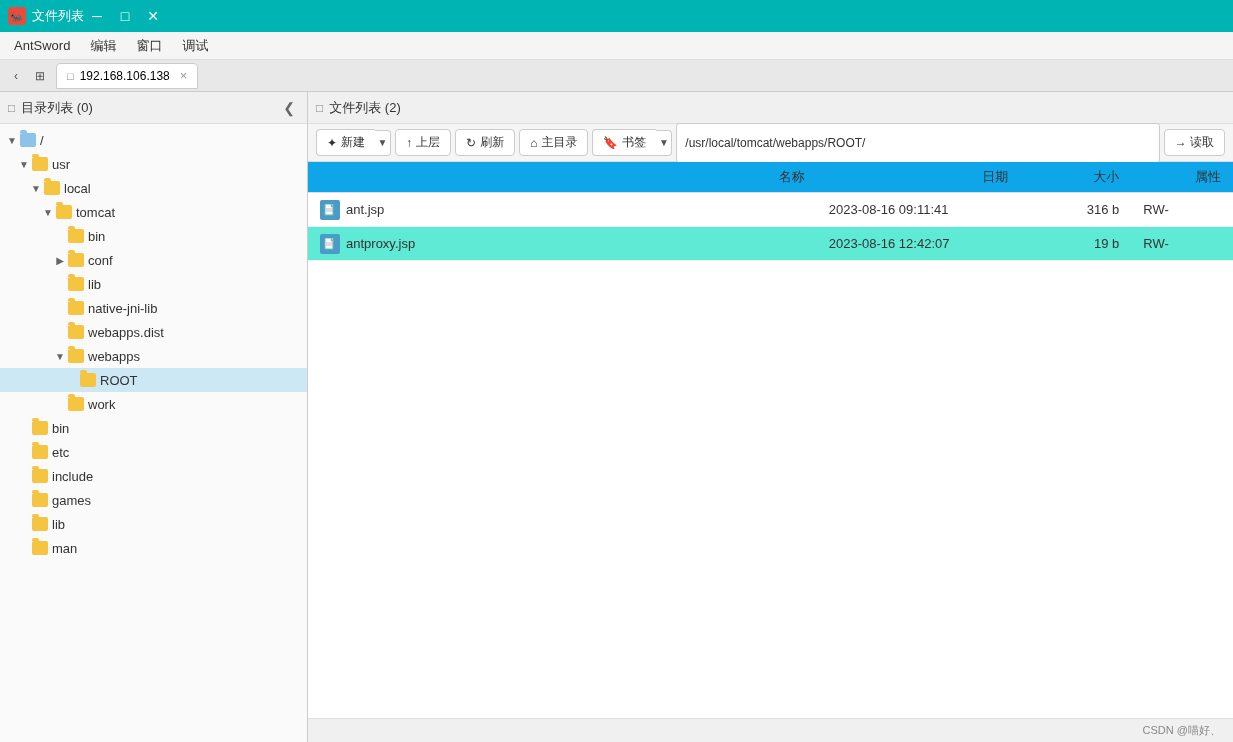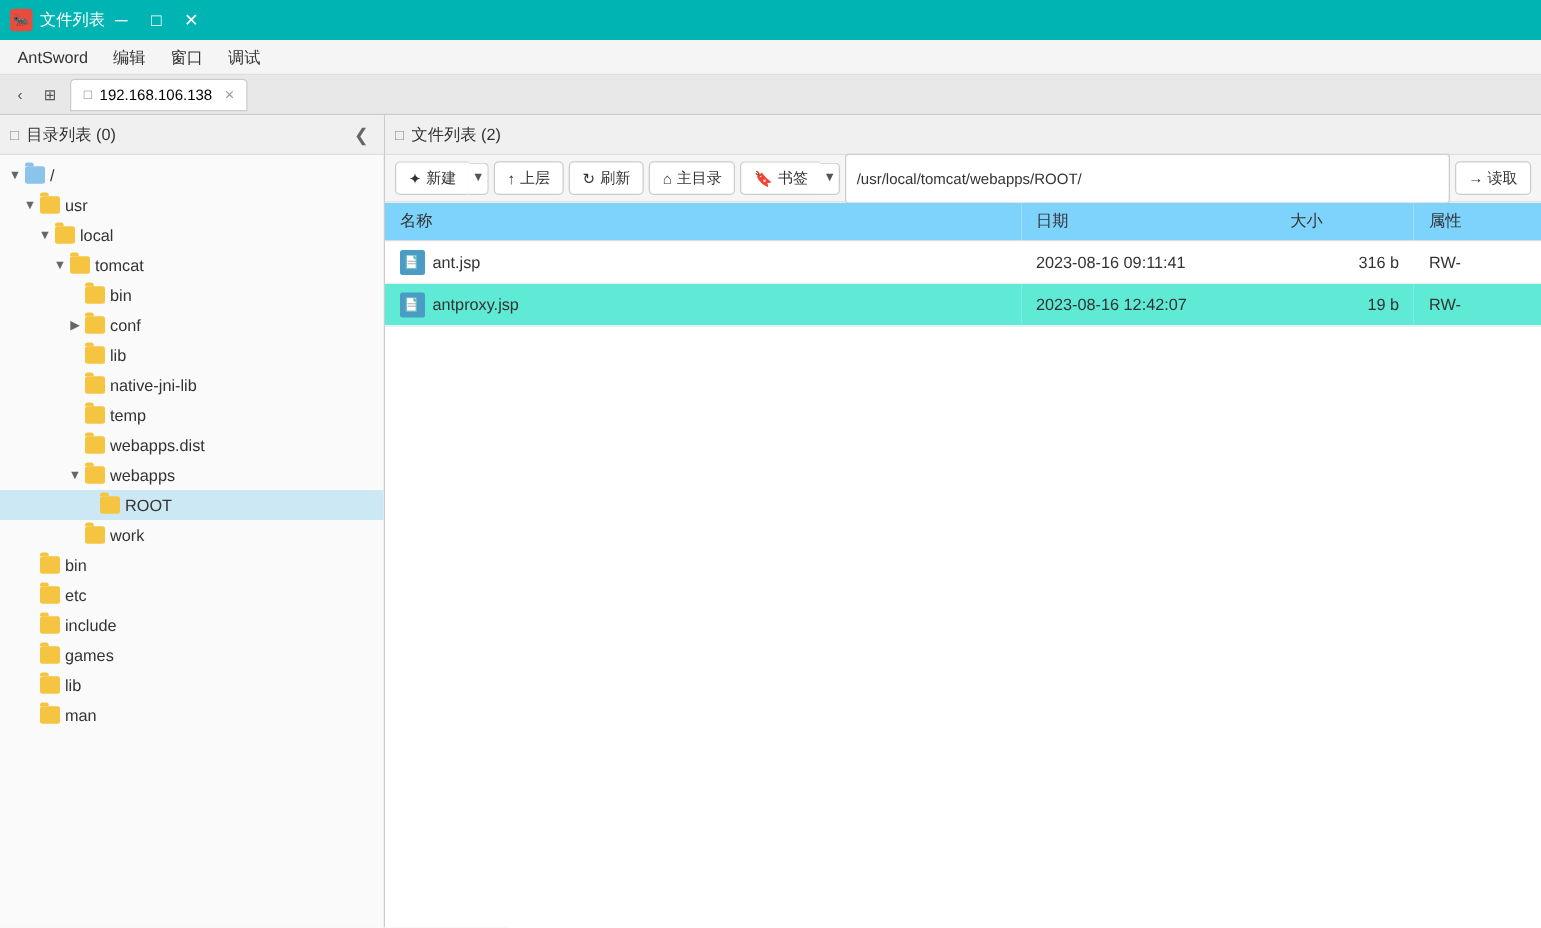"名称" #file-table thead th { background: #7dd3fc -> #0ea5e9; text-align: left -> right }
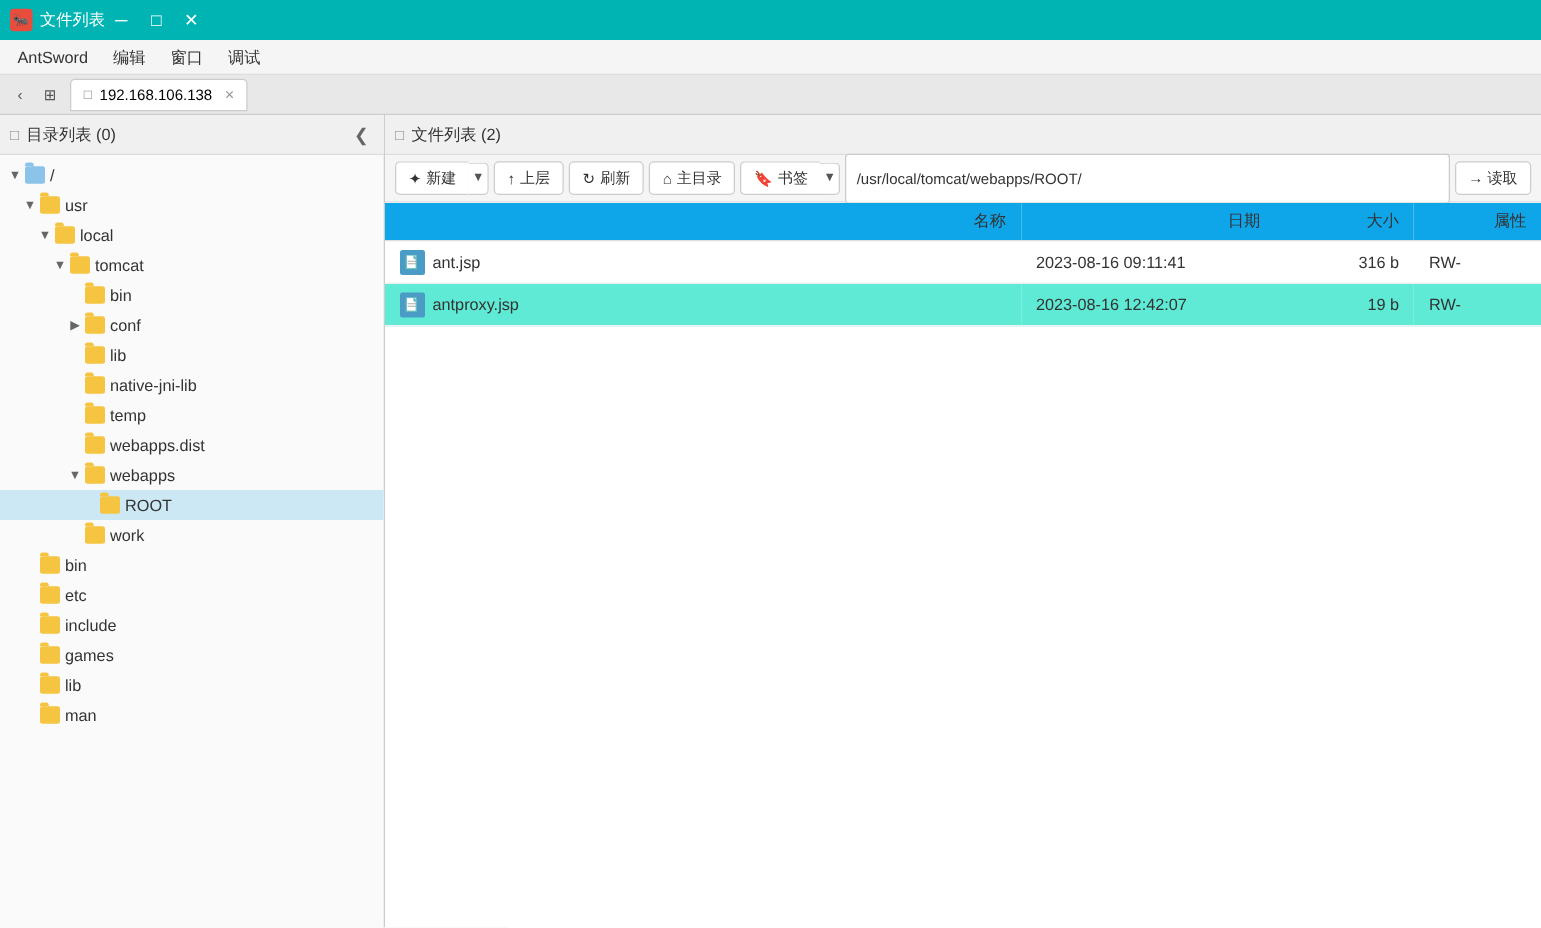"temp" div.tree-node { html: <div> <span></span> <span></span> <span></span> <span>temp</span> </div> -> none }
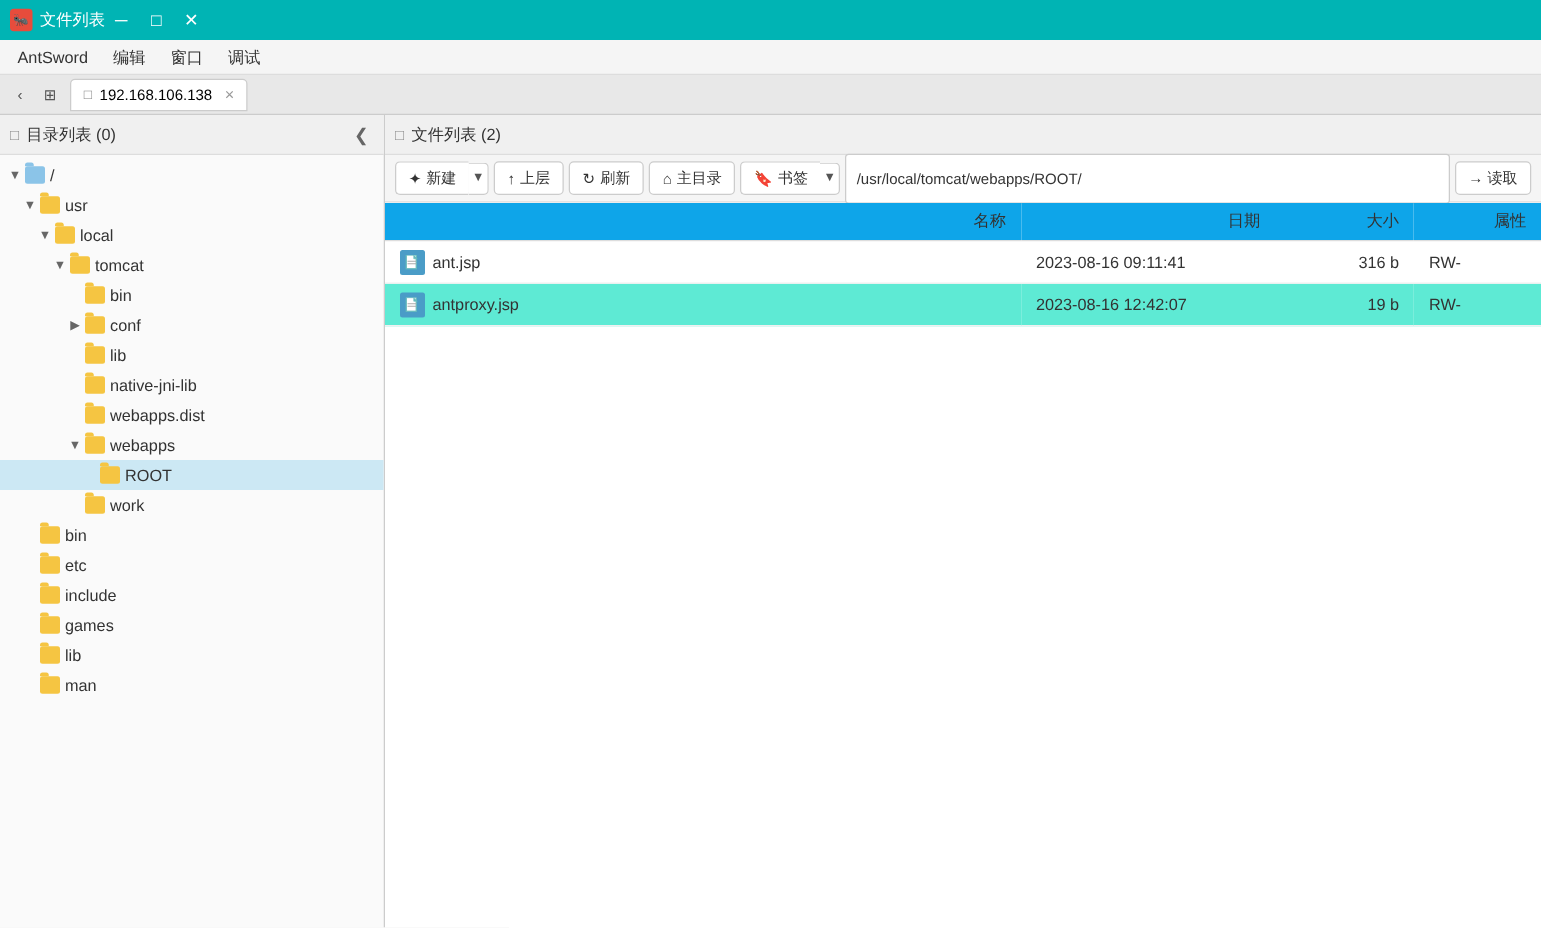"CSDN @喵好、" div { html: none -> <div> <span>CSDN @喵好、</span> </div> }
